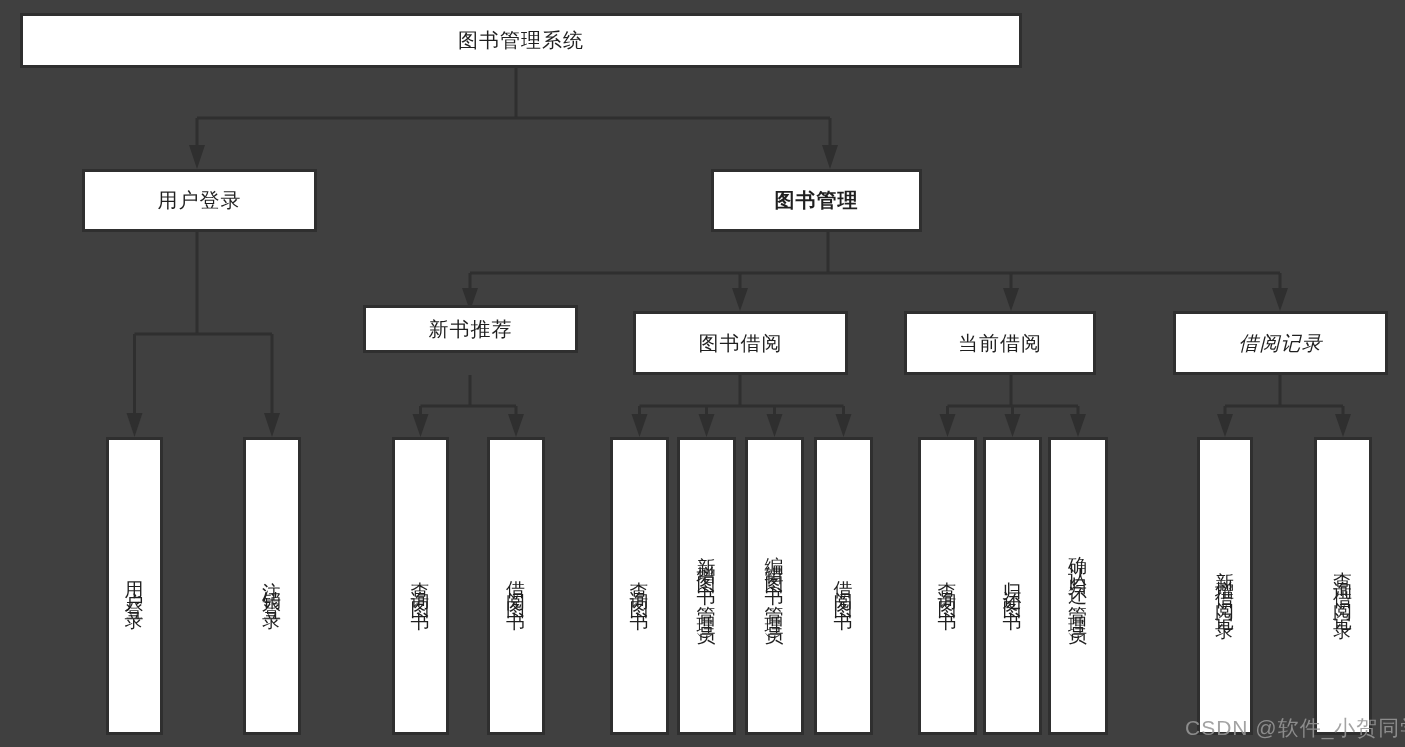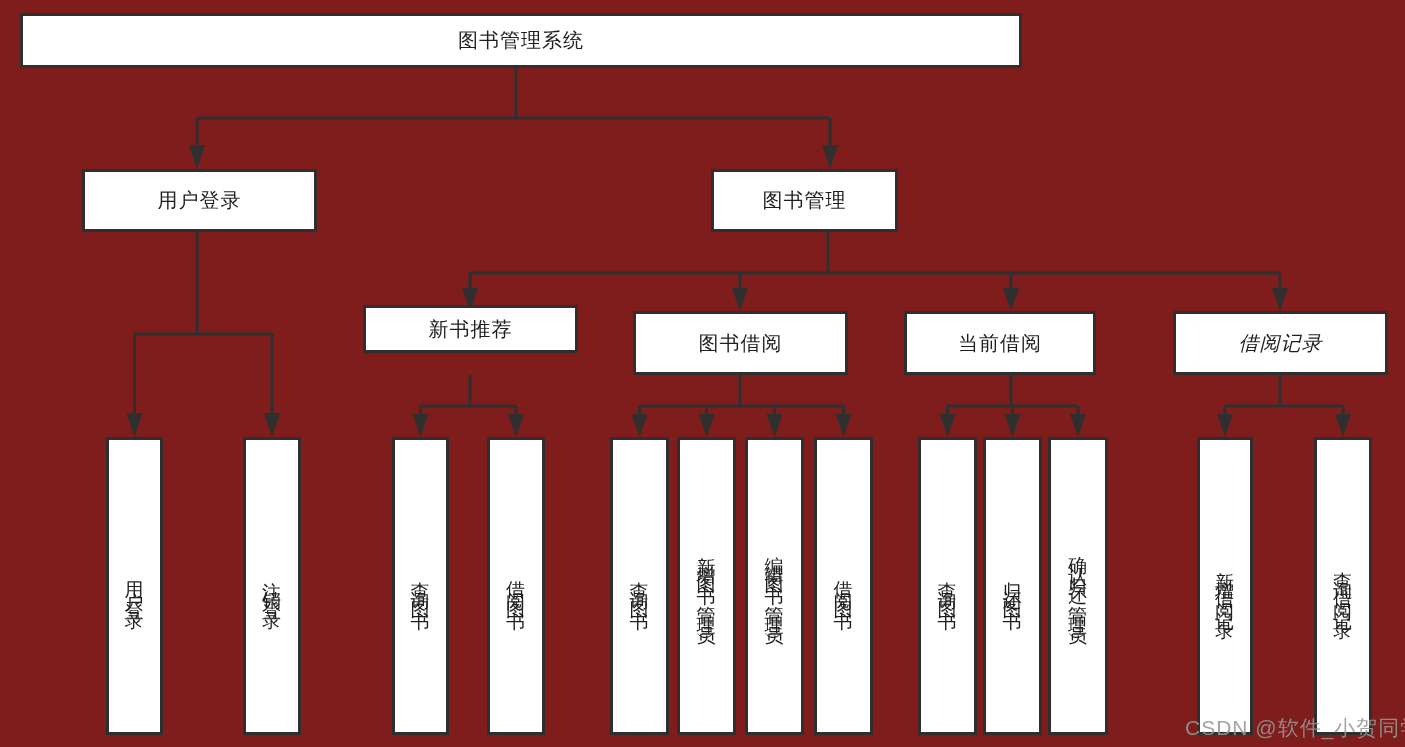"图书管理系统" #stage { background: #7f1d1d -> #404040 }
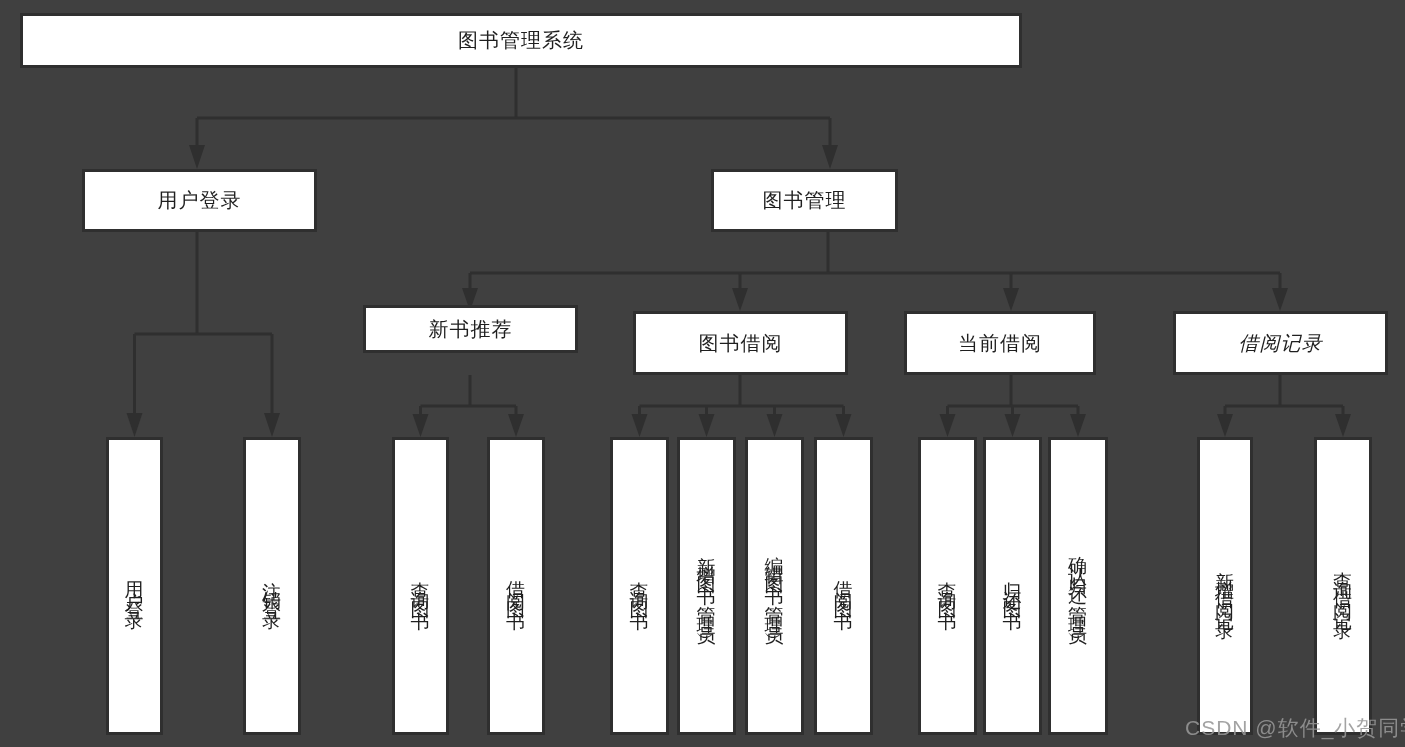"图书管理" .n-mgmt { font-weight: none -> bold; width: 187px -> 211px }
